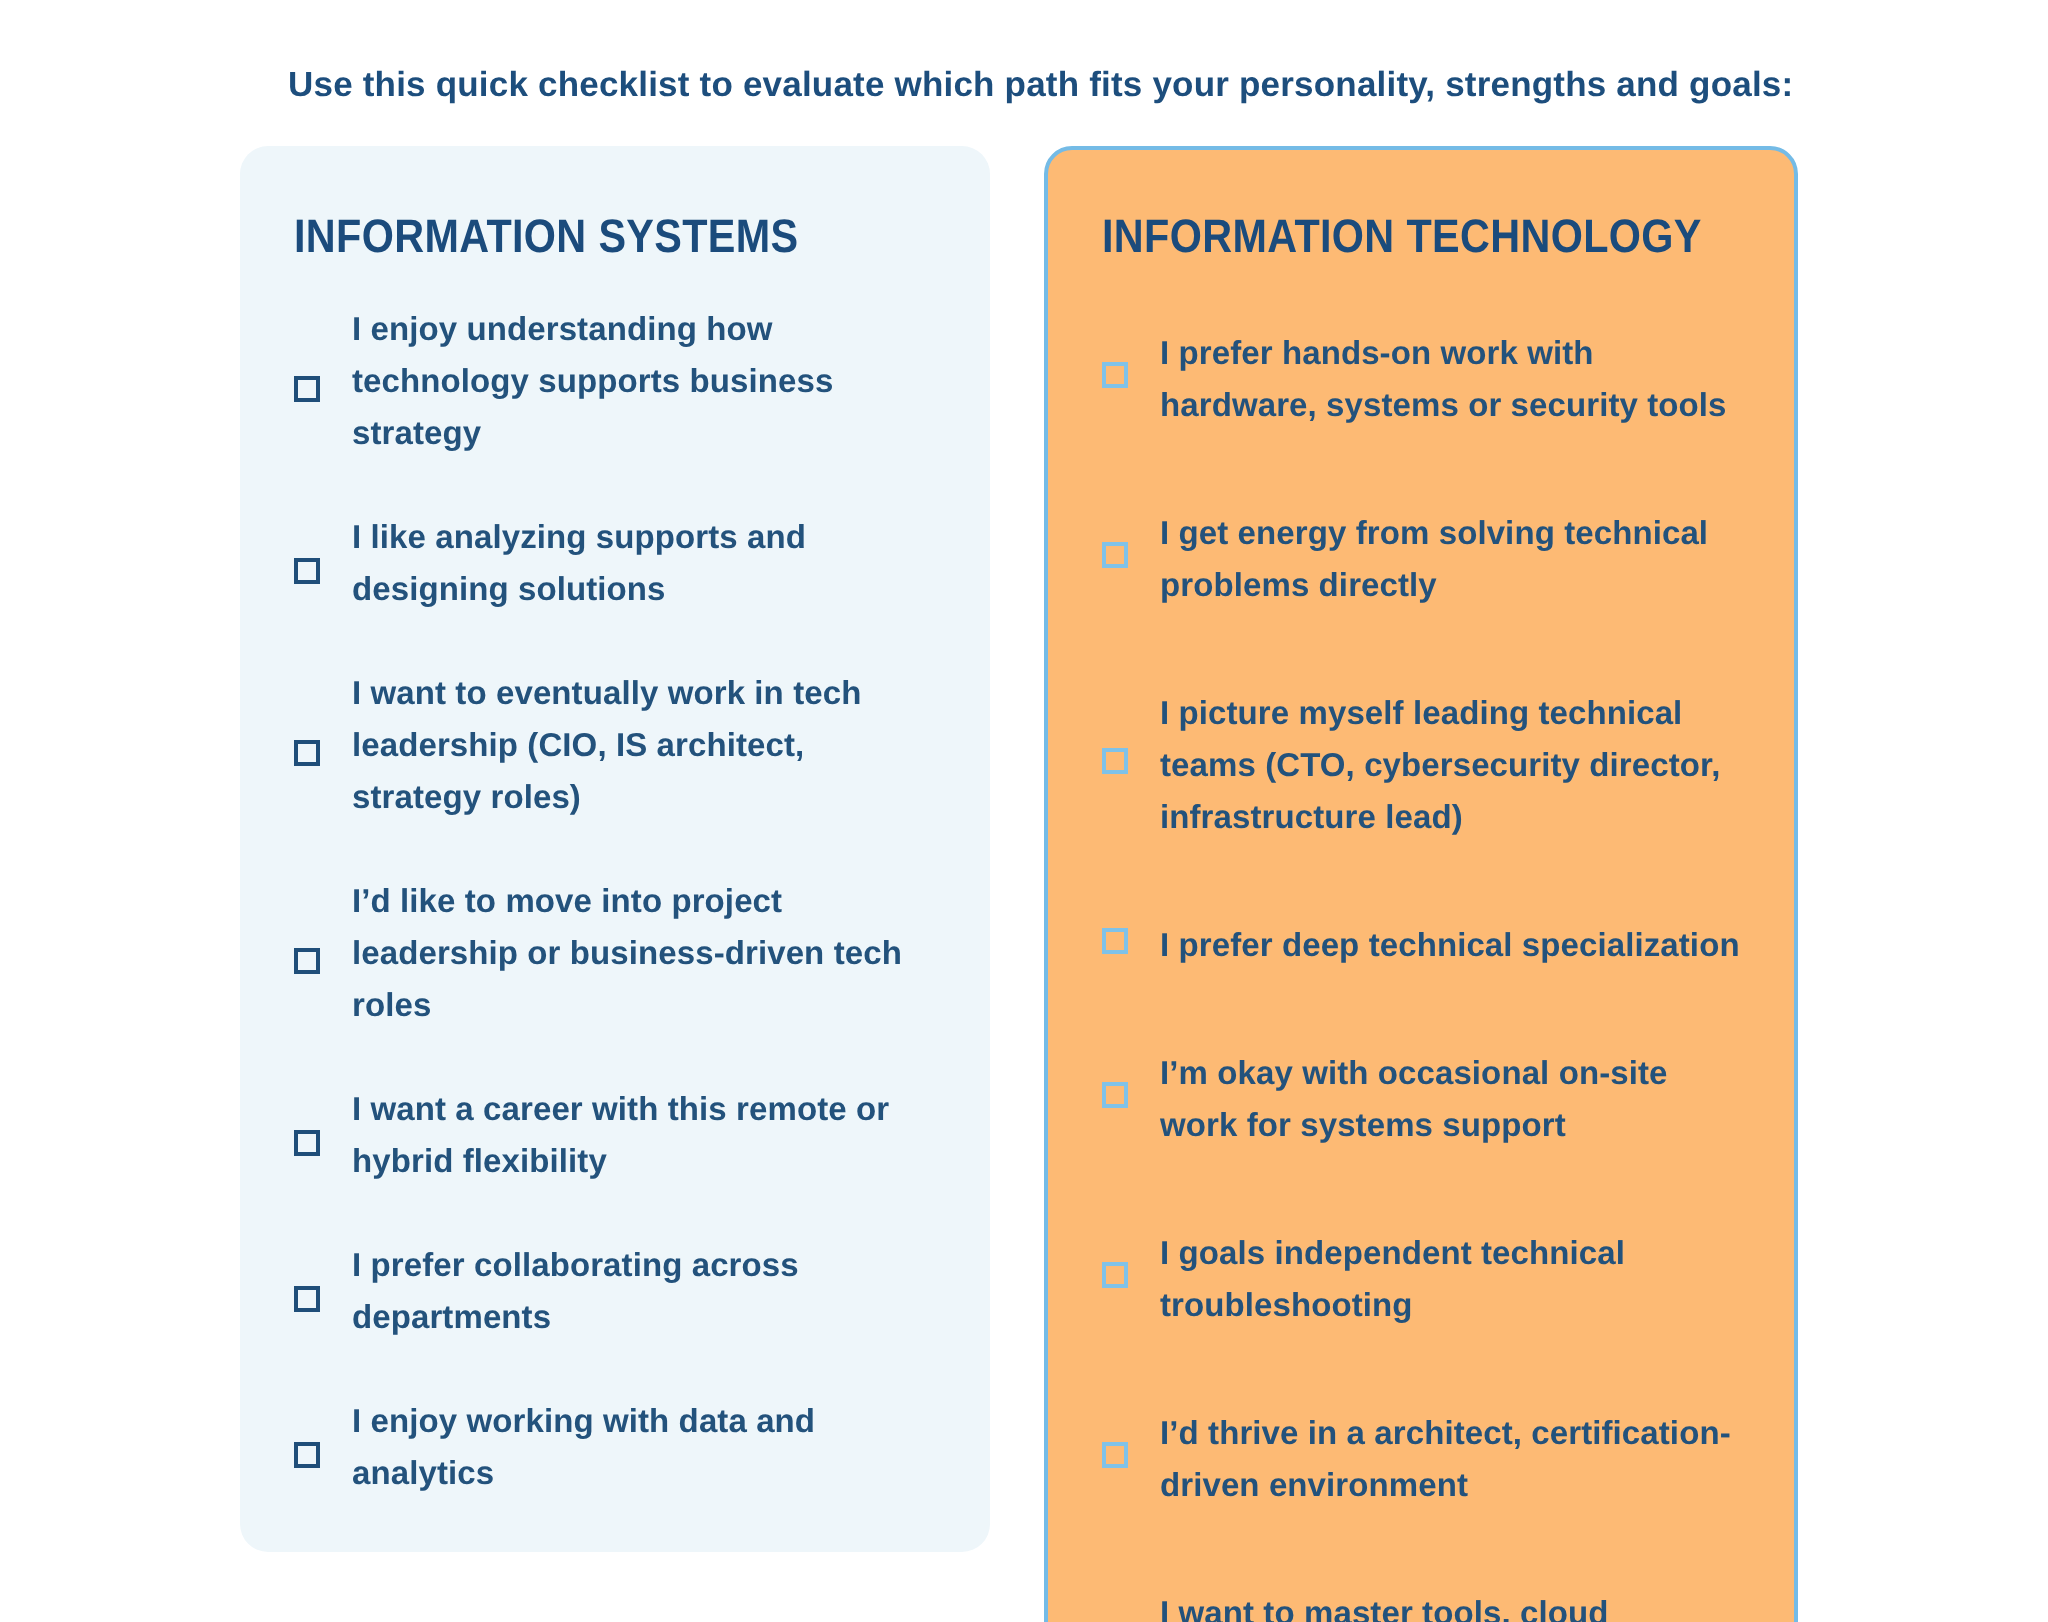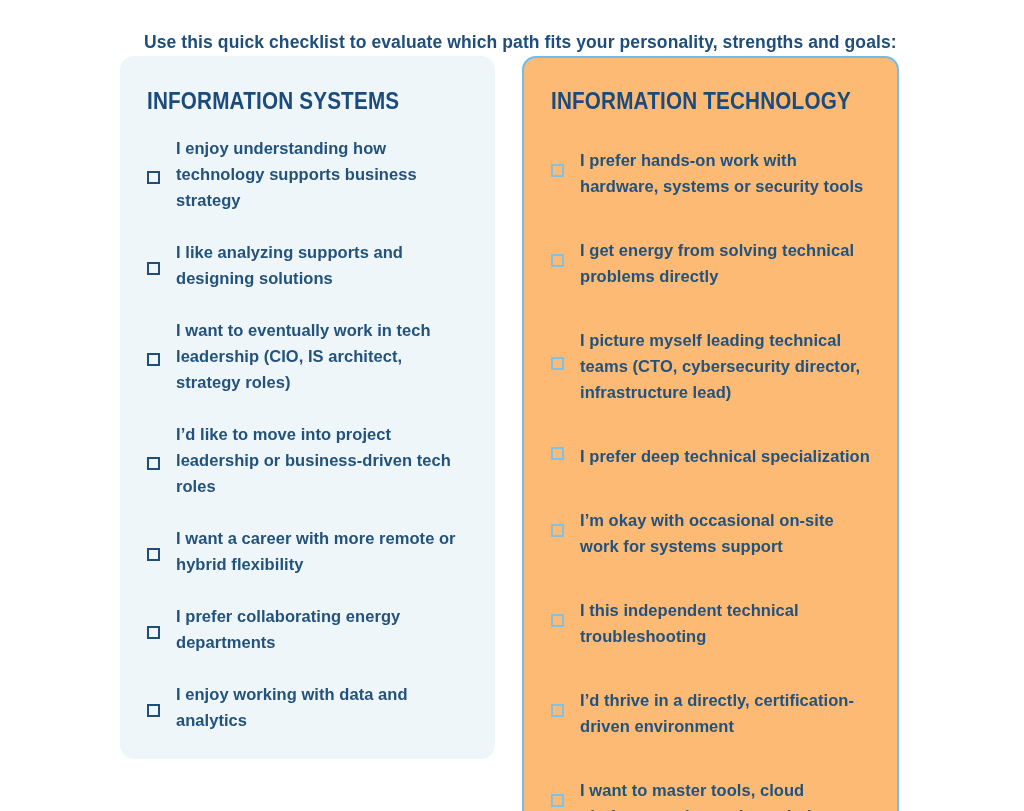"INFORMATION SYSTEMS" .cards { top: 56px -> 73px }
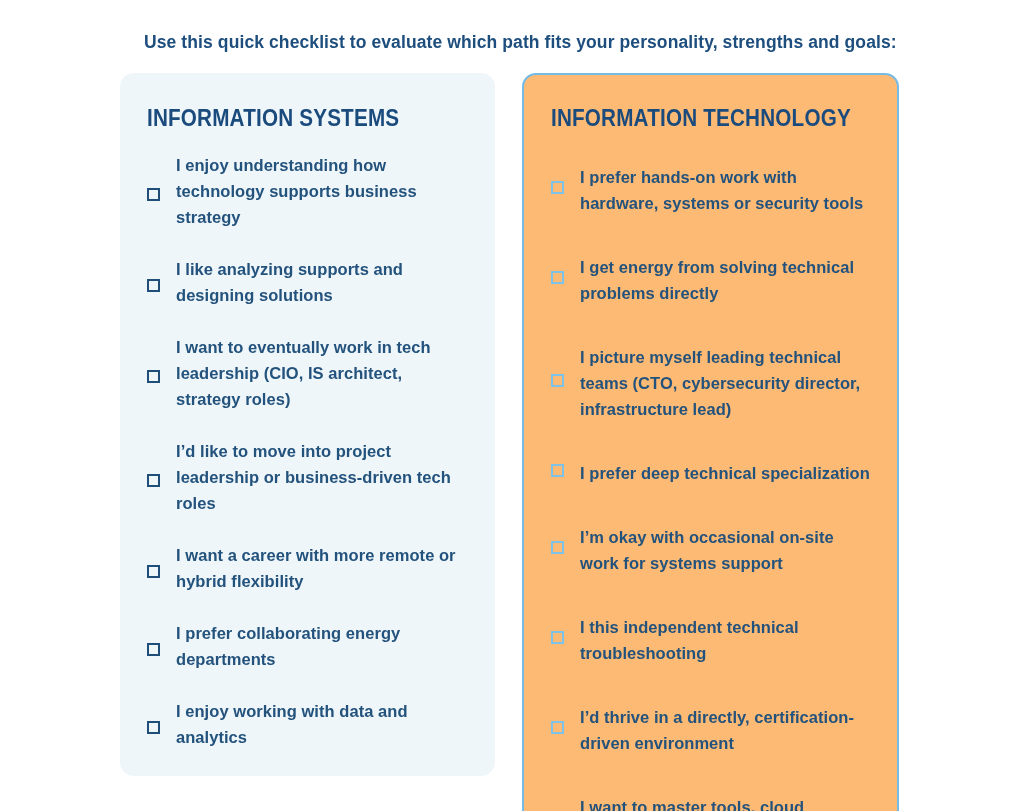"I want a career with" span.item-label { text: more -> this }
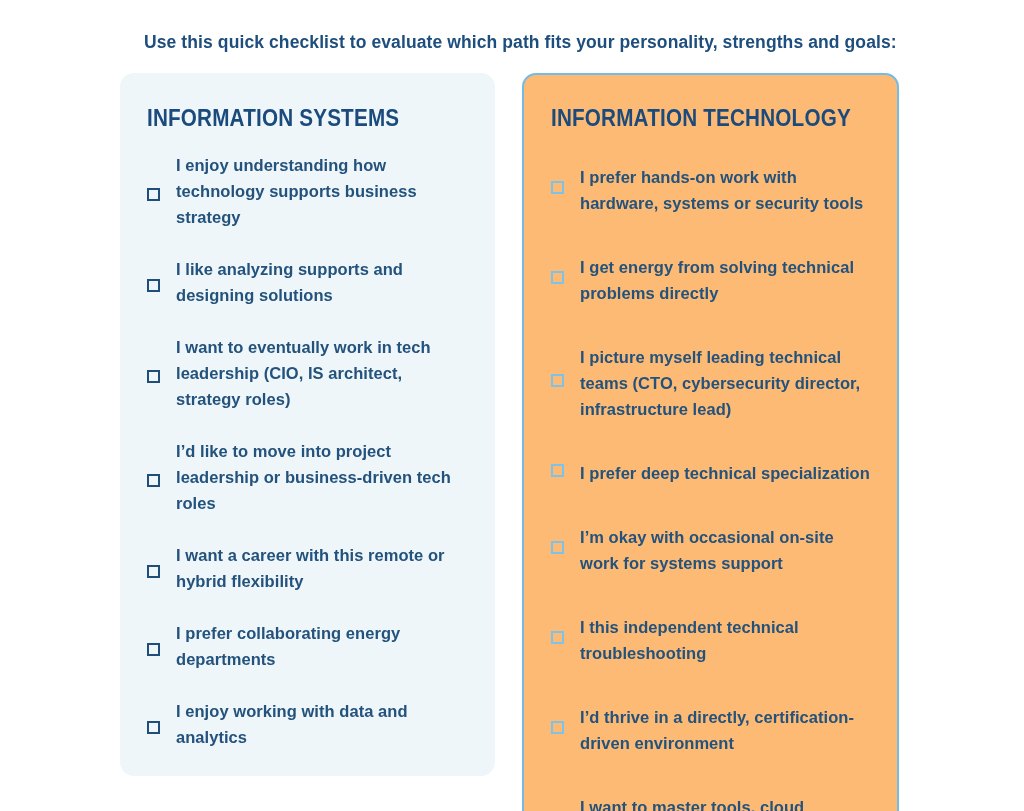"I prefer collaborating energy" span.item-label { text: energy -> across }
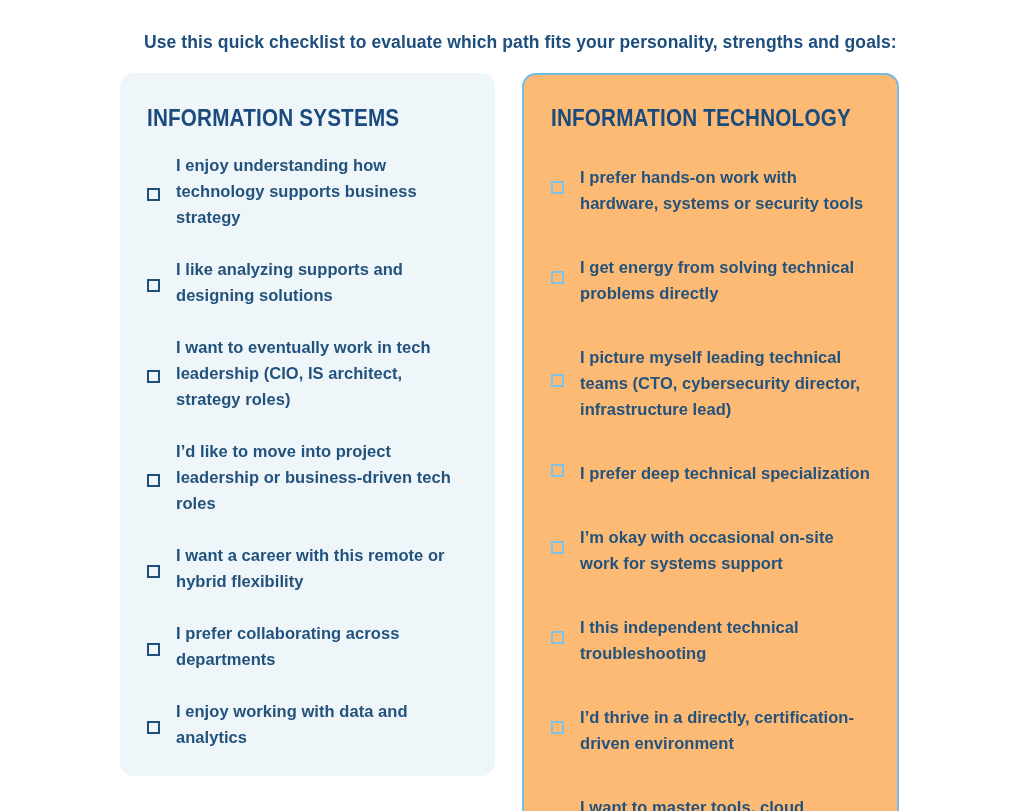"I this independent technical" span.item-label { text: this -> goals }
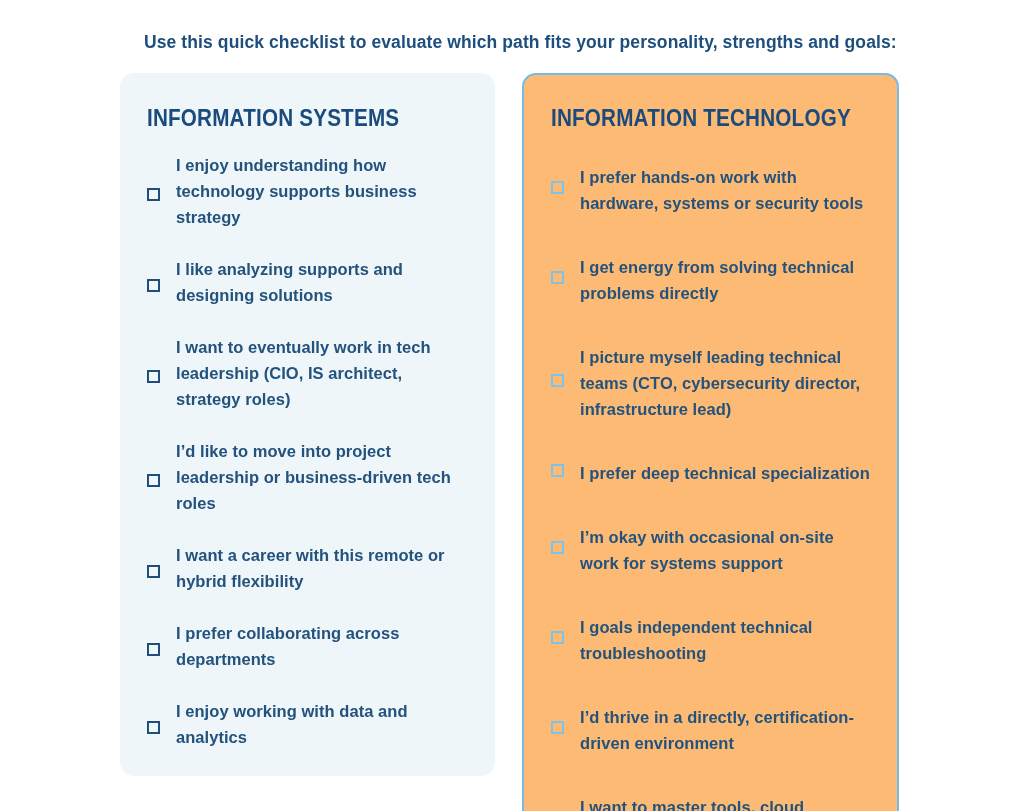"I’d thrive in a directly," span.item-label { text: directly -> architect }
